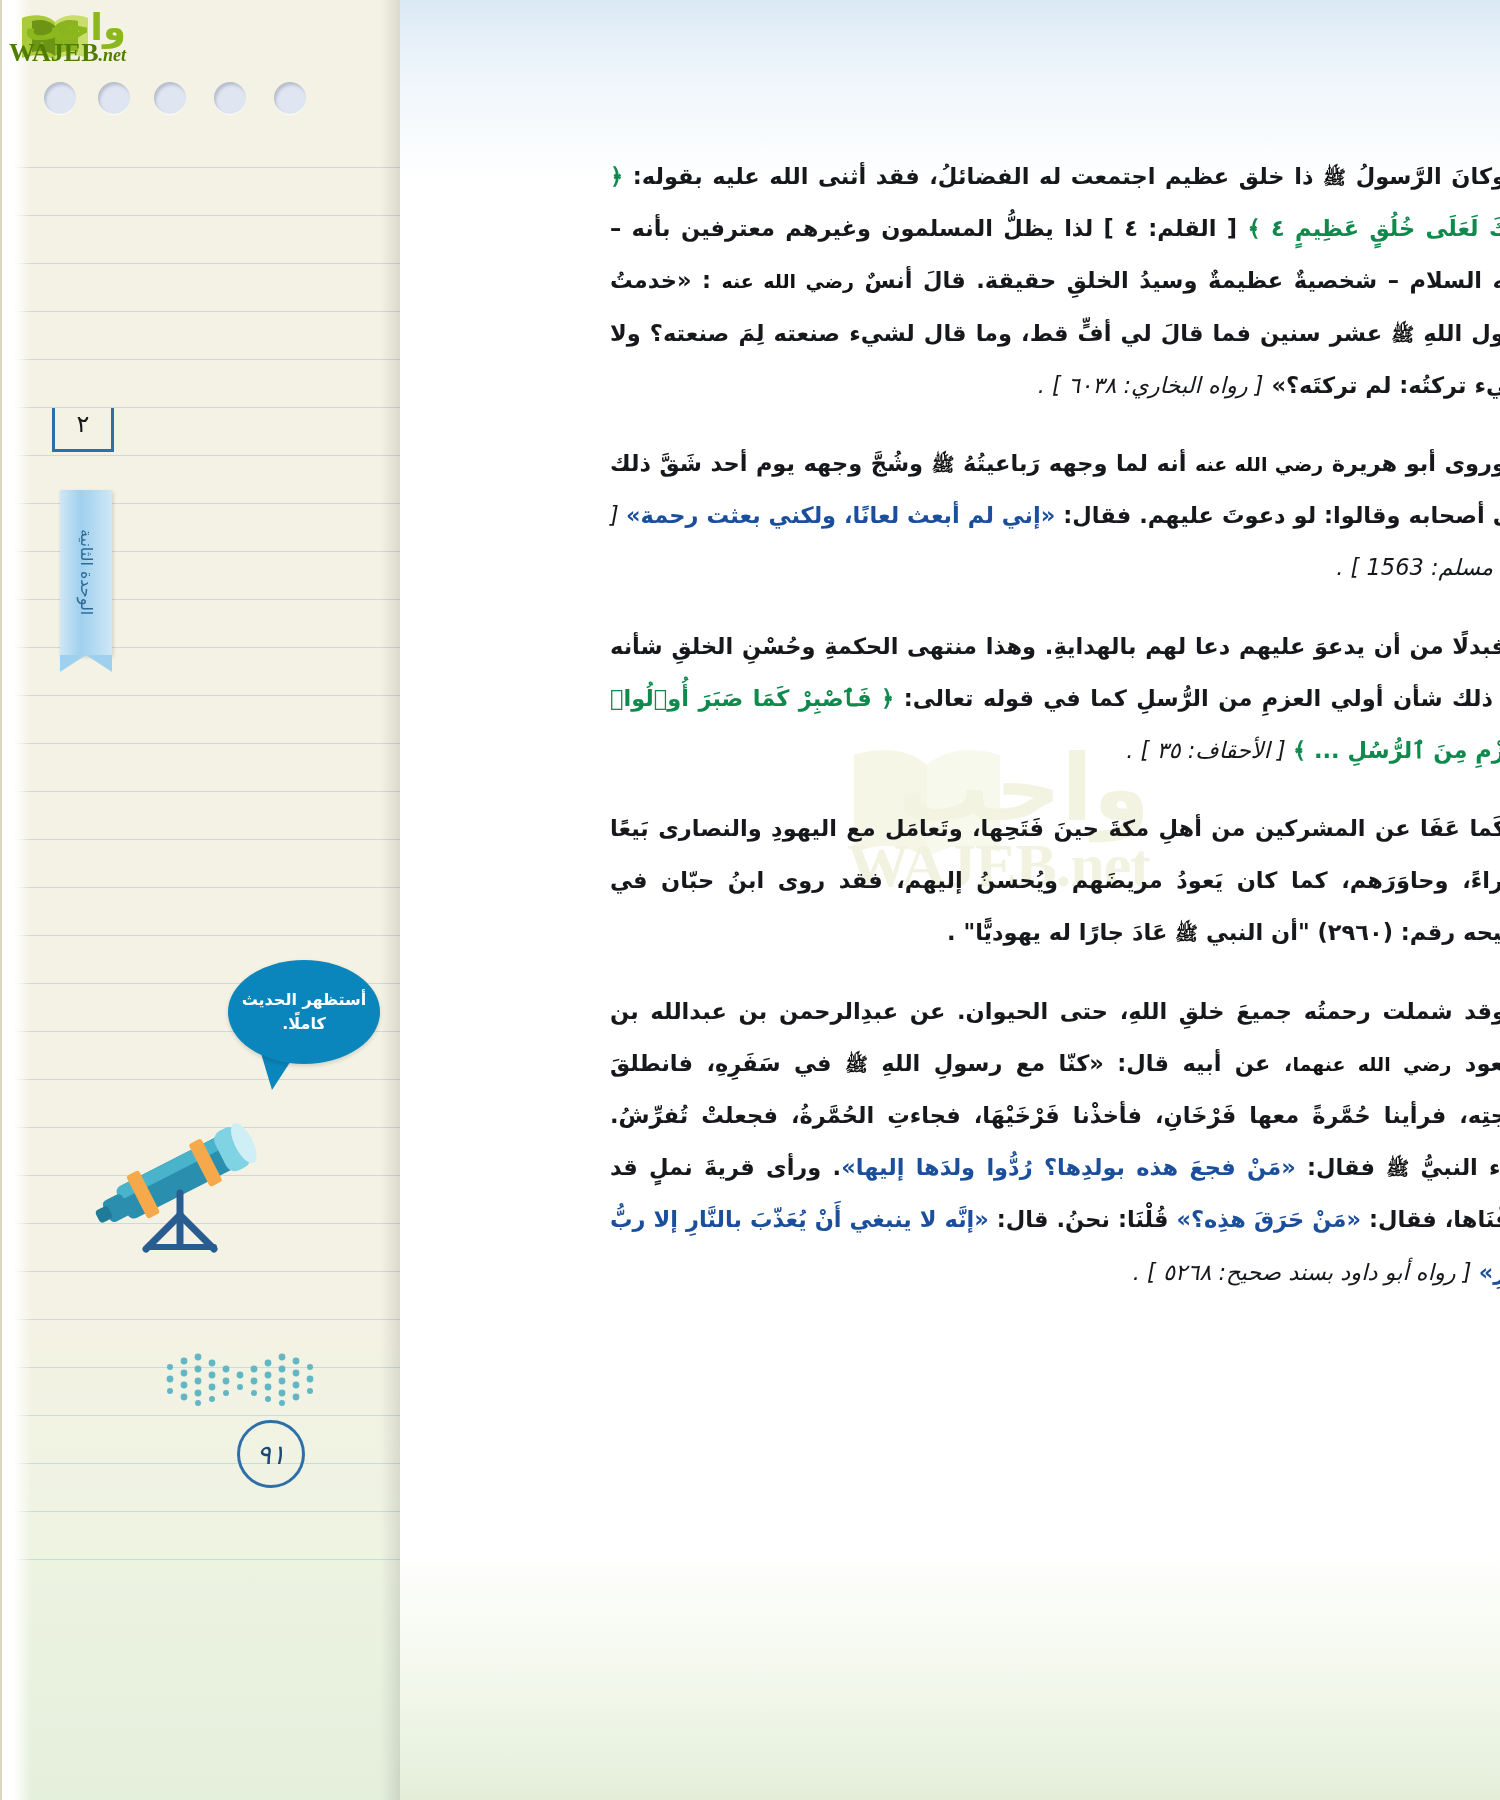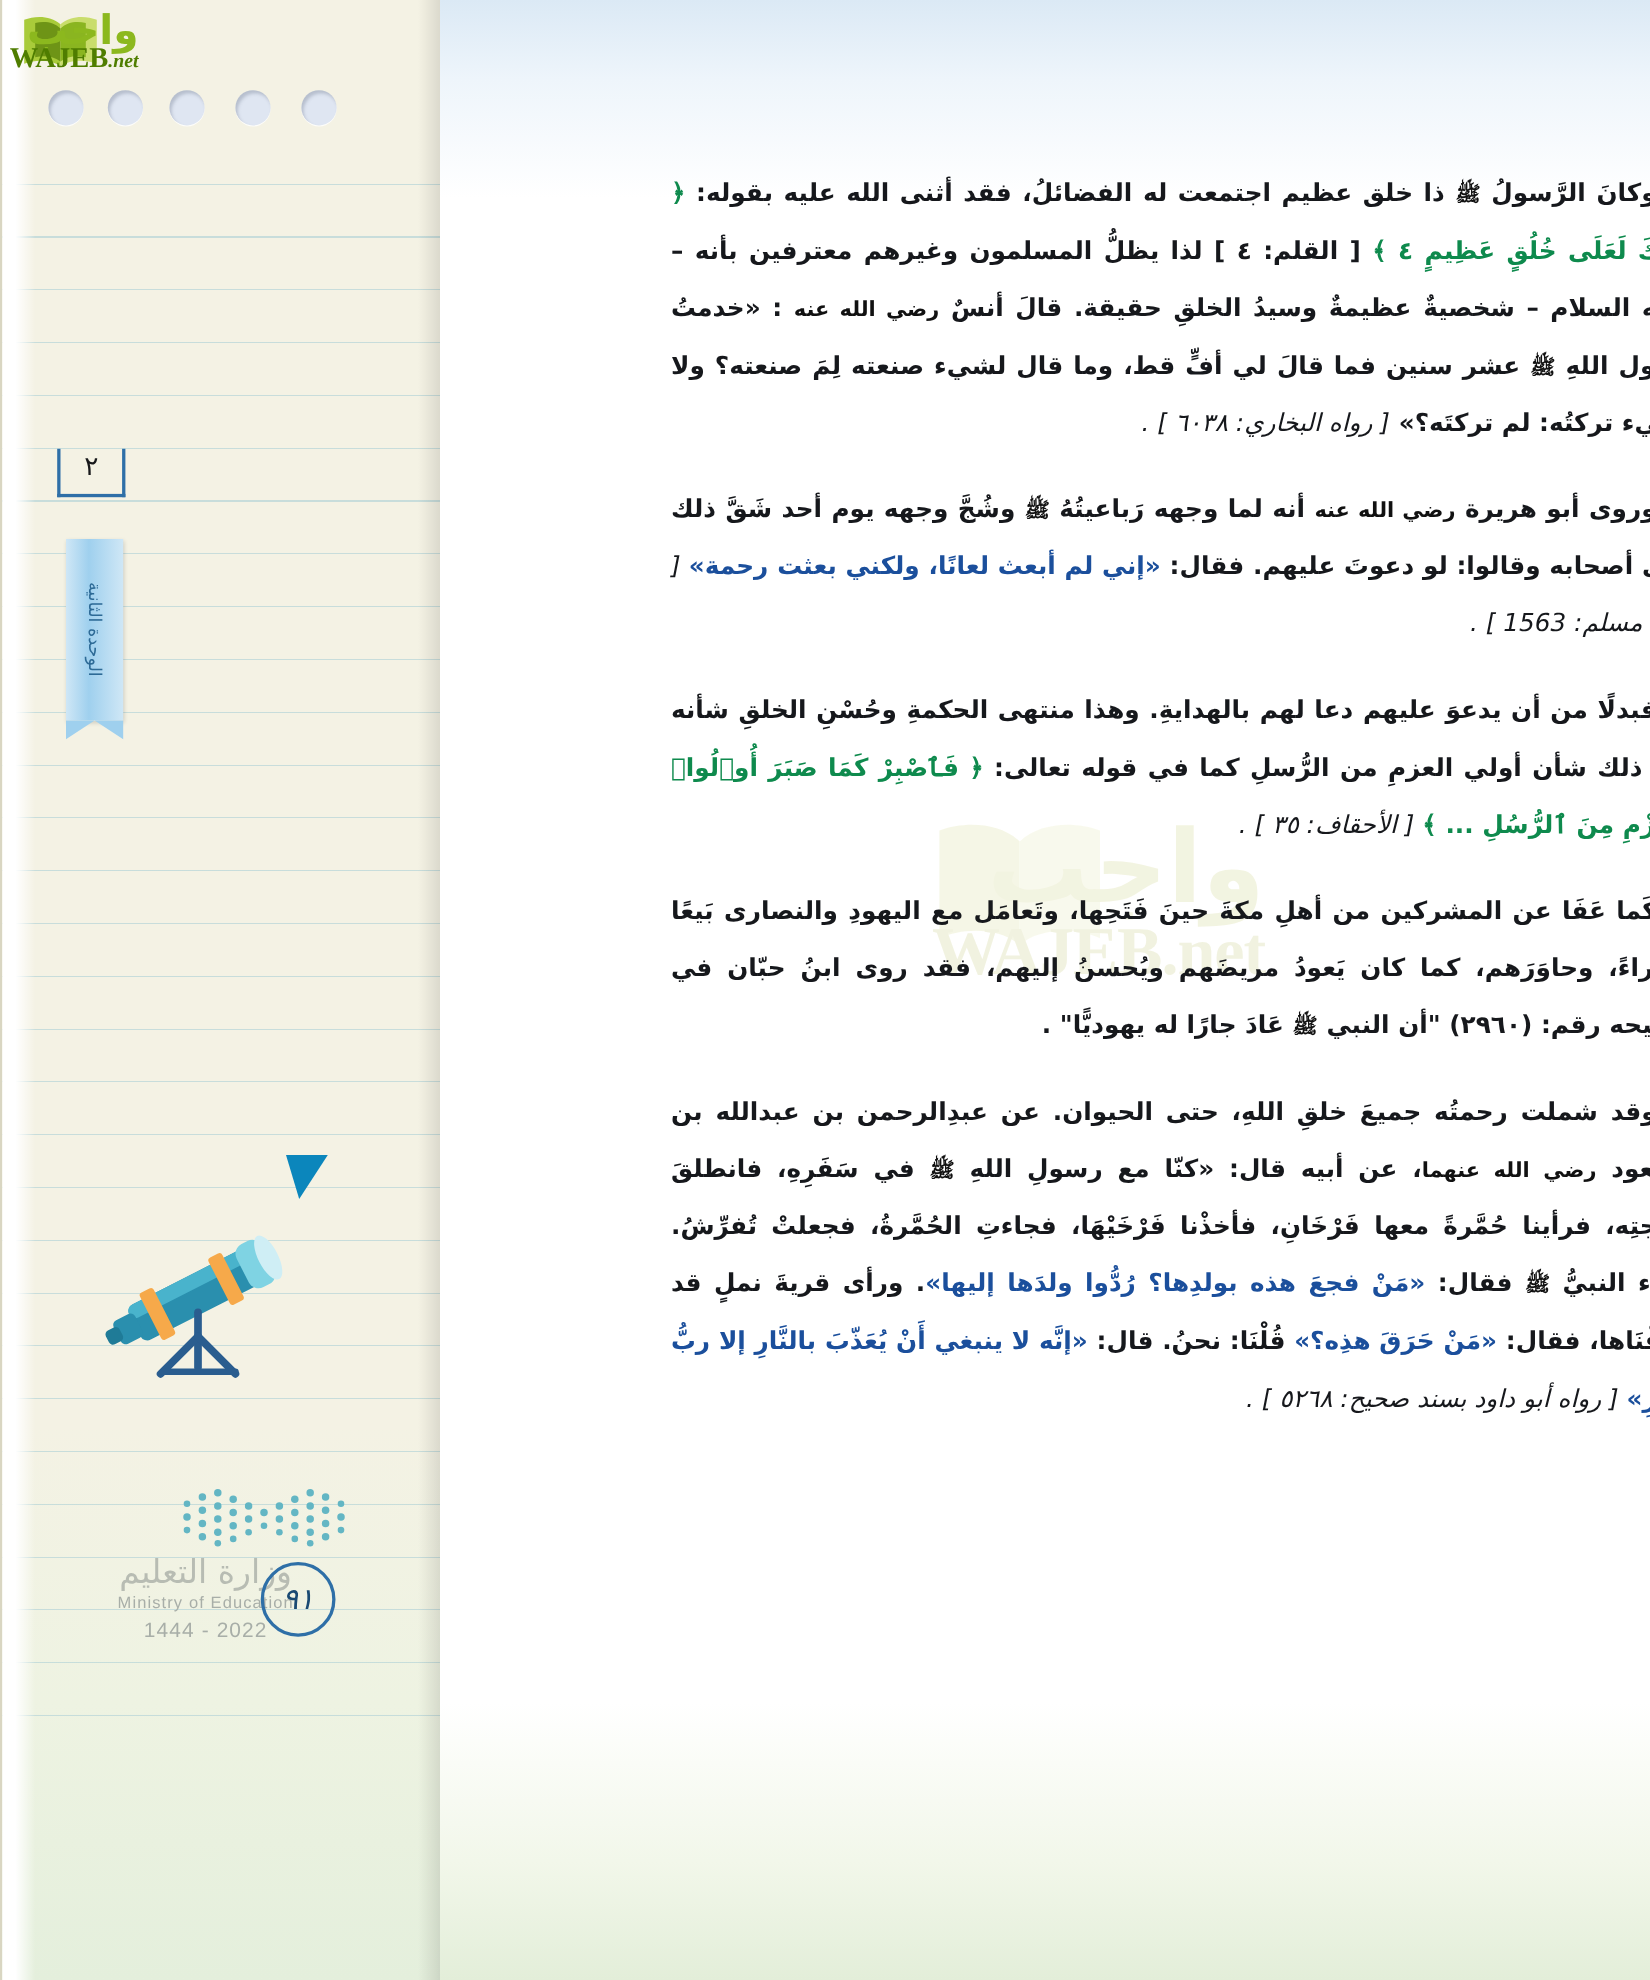"أستظهر الحديث كاملًا." div.bubble { html: none -> <div> <span>أستظهر الحديث كاملًا.</span> </div> }
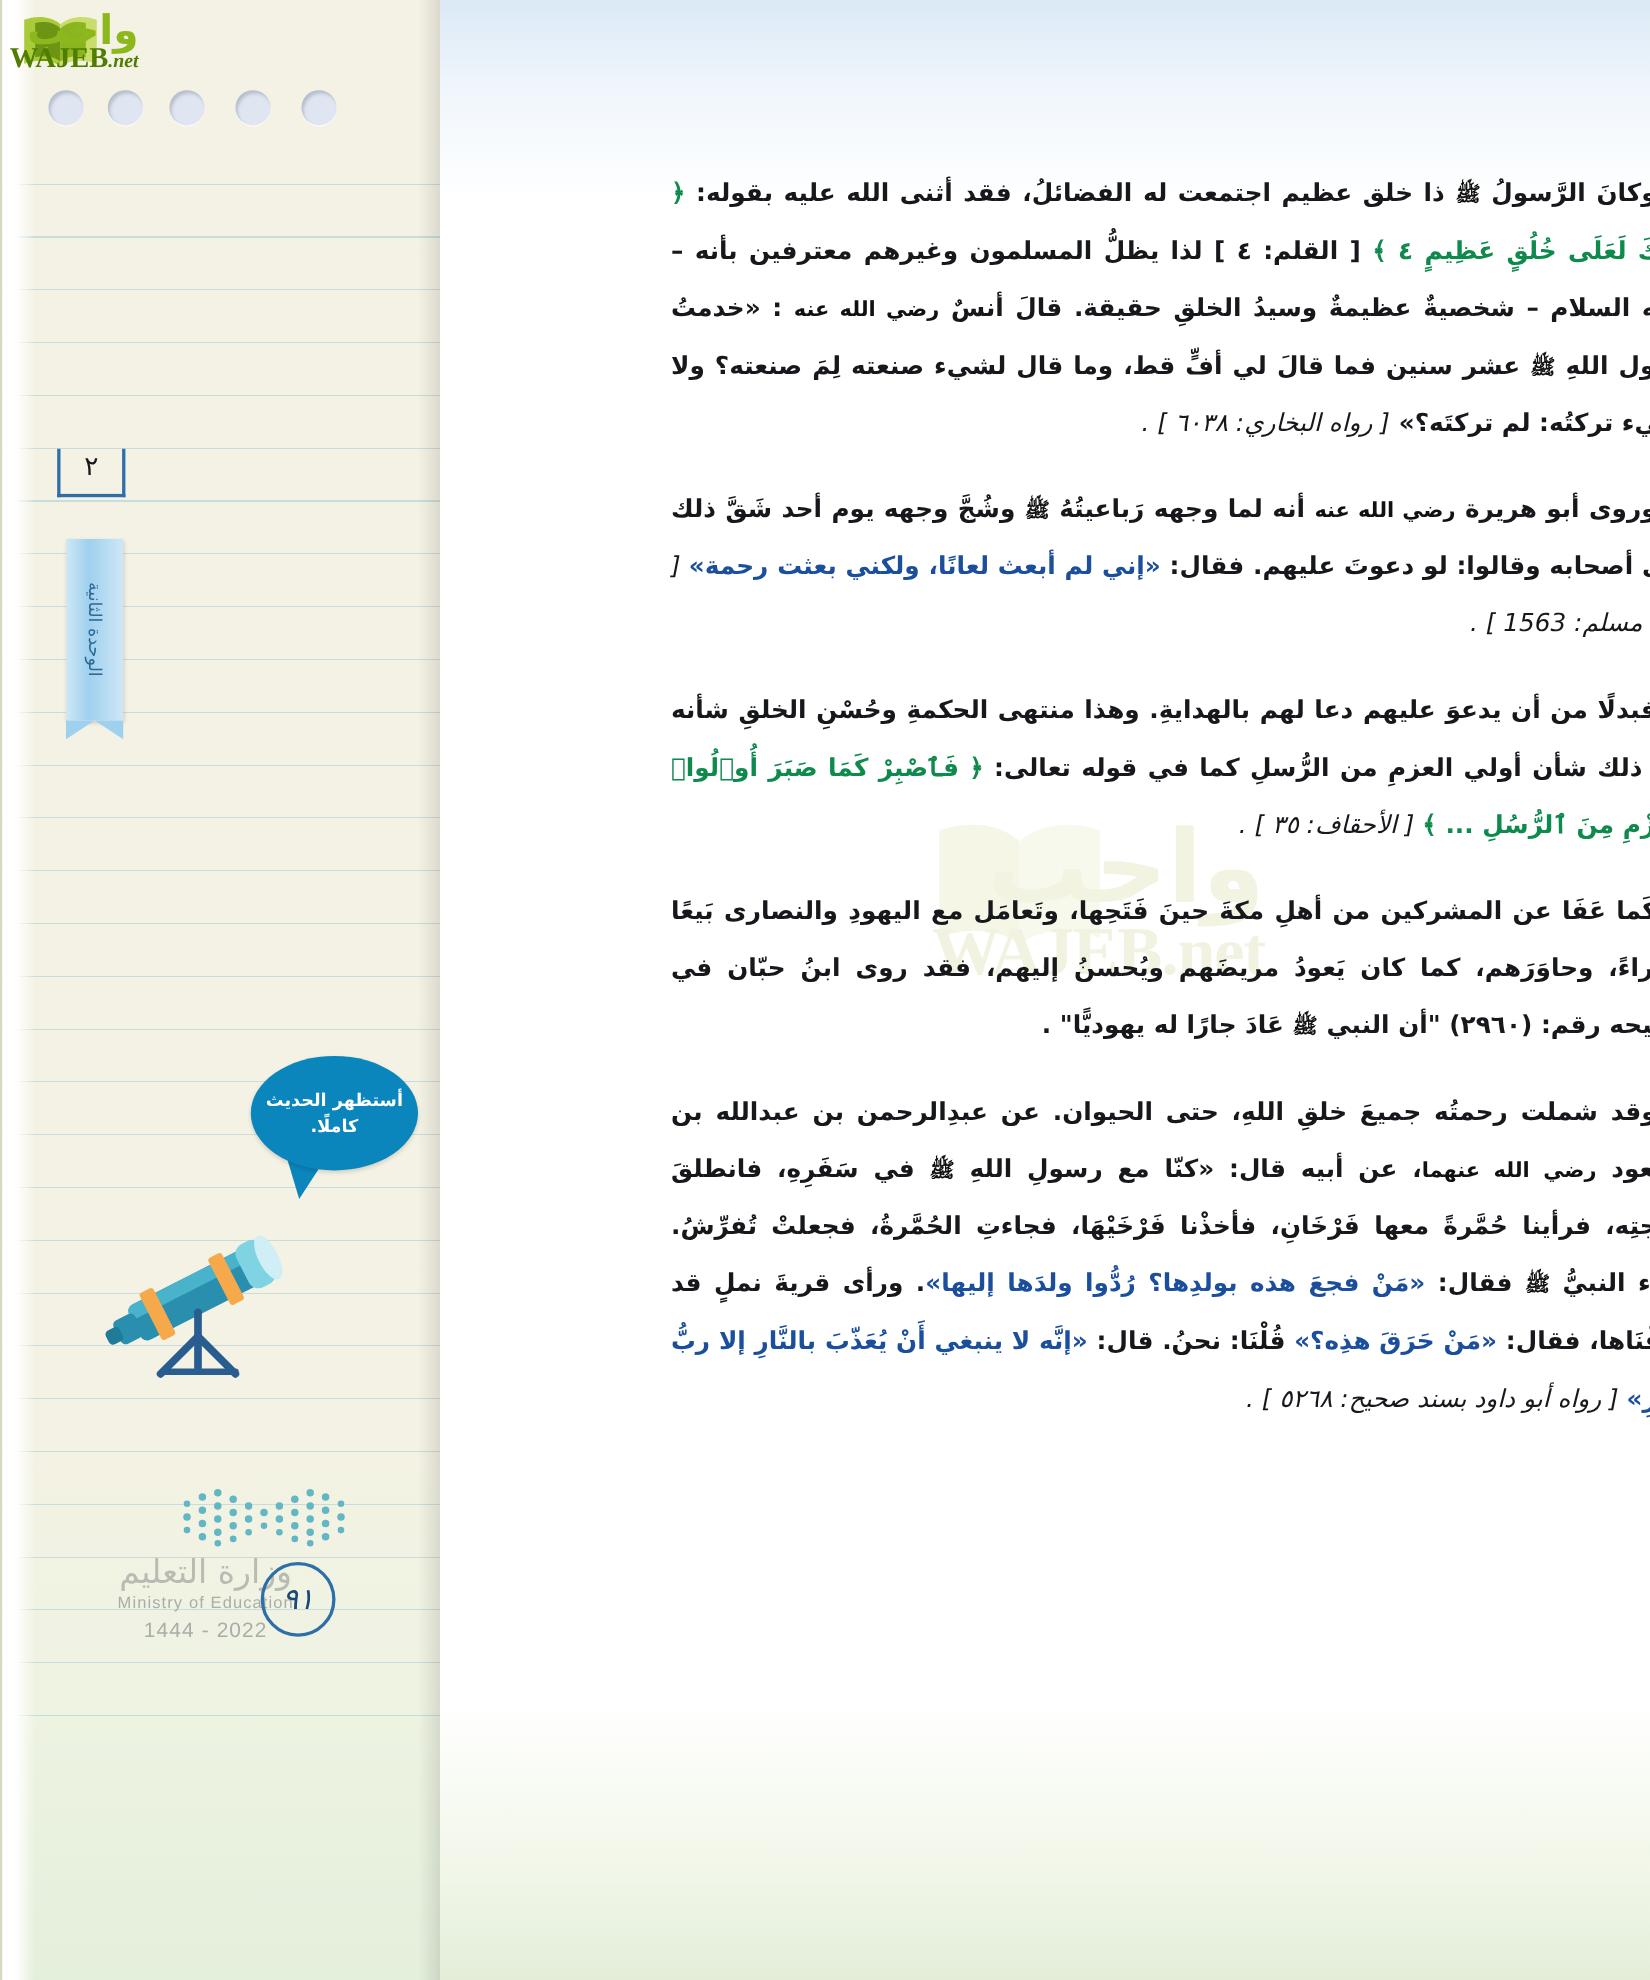"وزارة التعليم" div.ministry { html: <div> <div>وزارة التعليم</div> <div>Ministry of Education</div> <div>2022 - 1444</div> </div> -> none }
